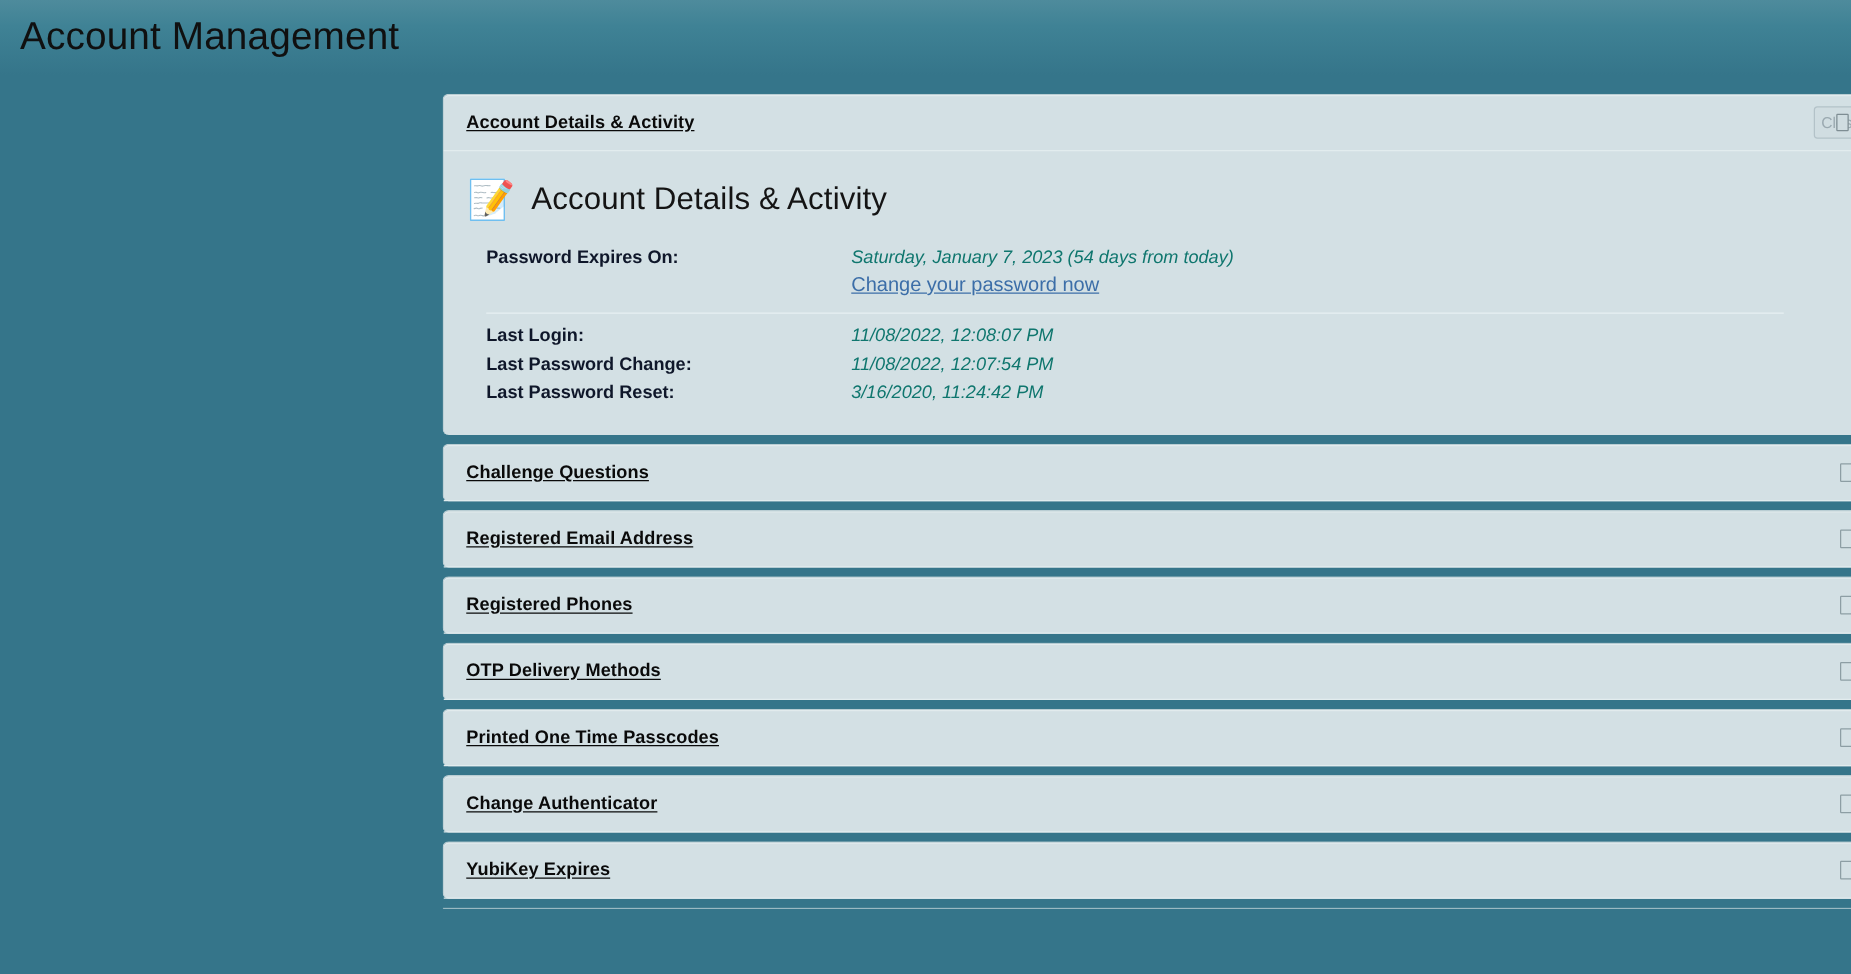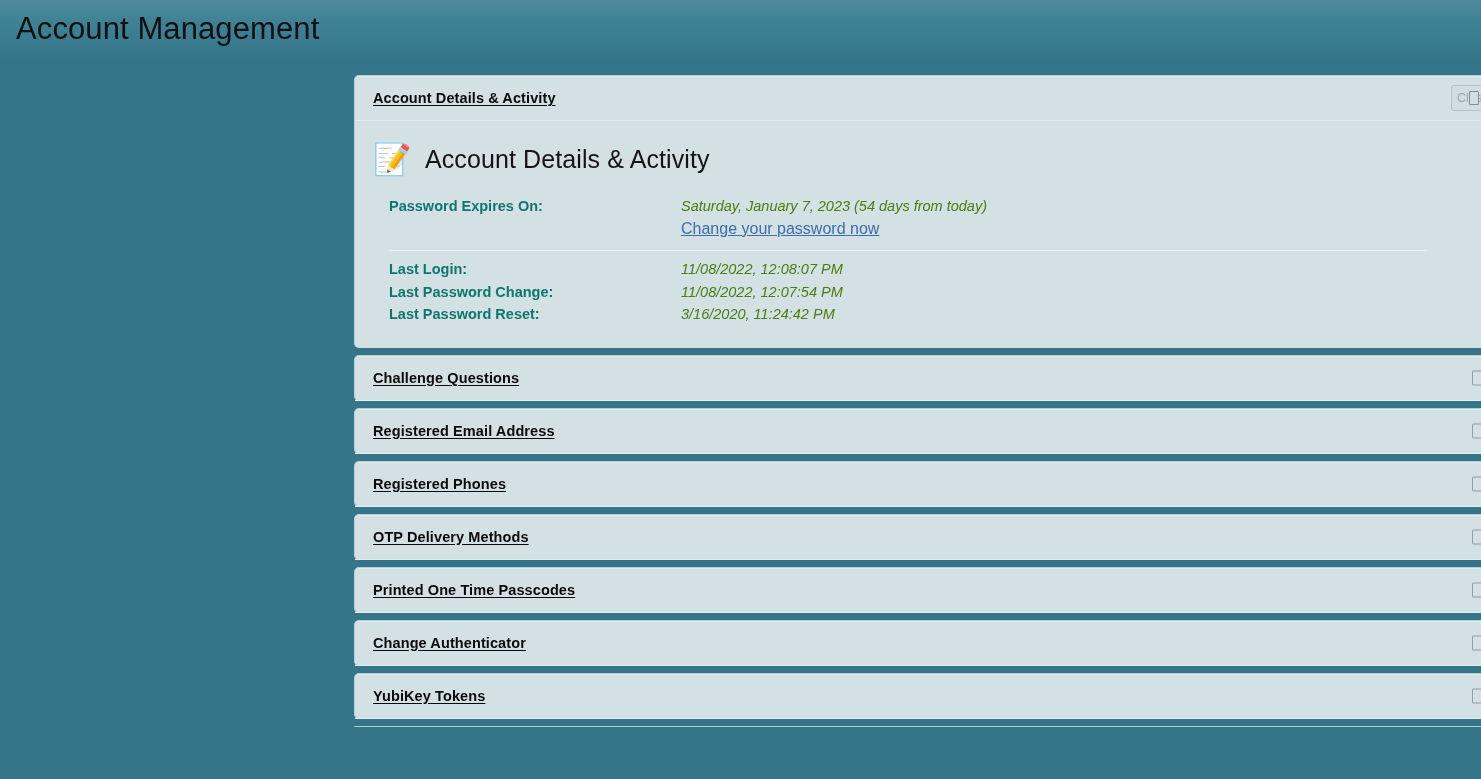"Password Expires On:" .detail-label { color: #0f766e -> #0f172a }
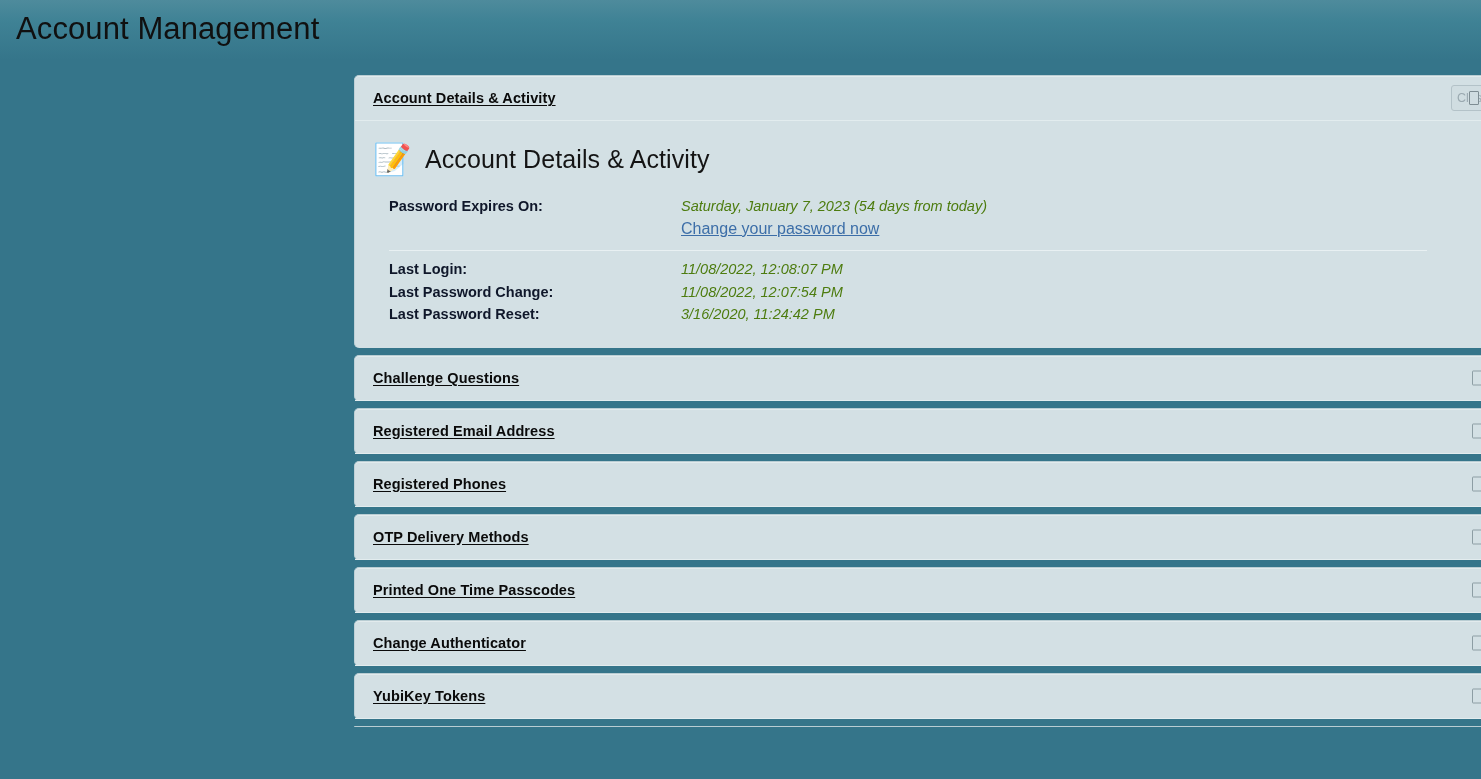"Saturday, January 7, 2023 (54" .detail-value { color: #4d7c0f -> #0f766e }
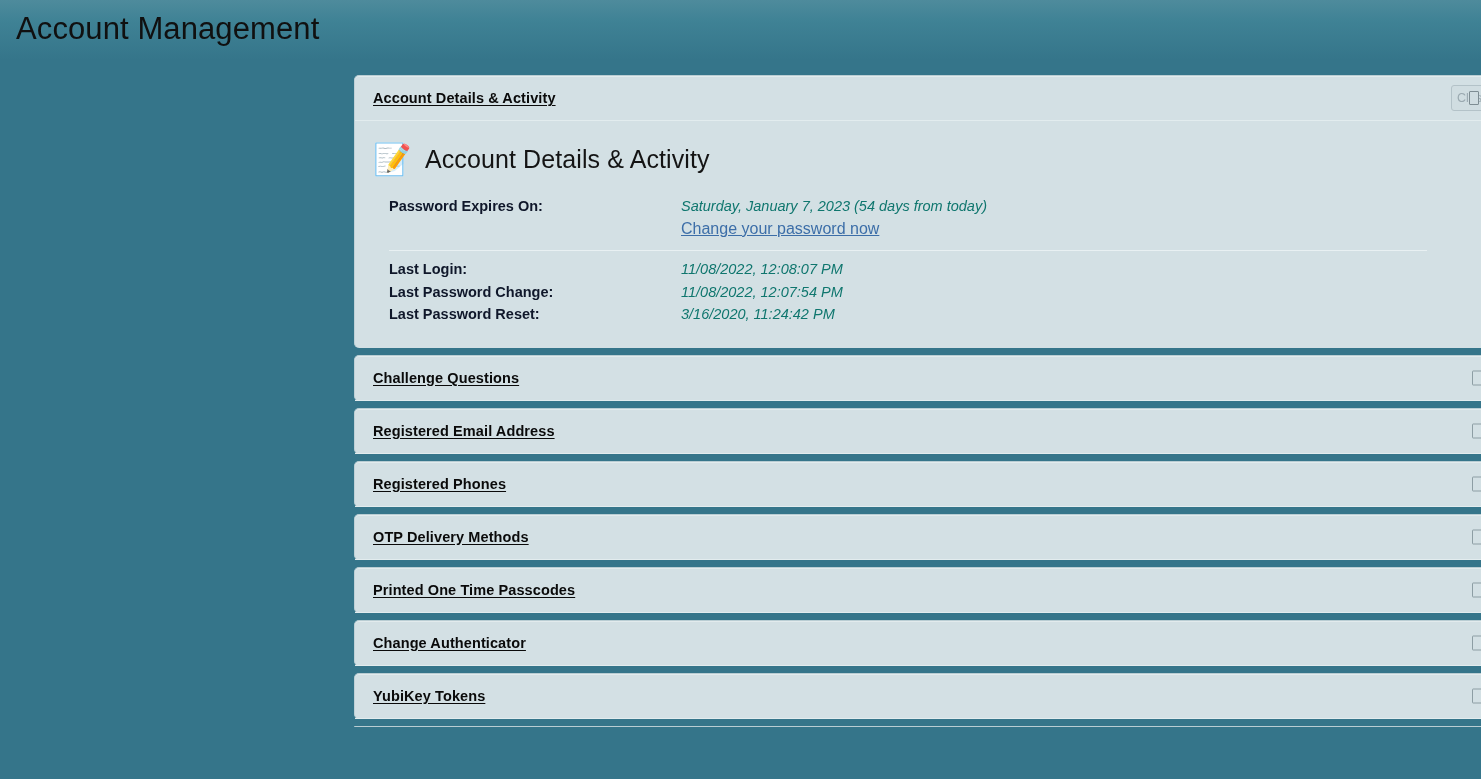"YubiKey Tokens" span.panel-title { text: Tokens -> Expires }
